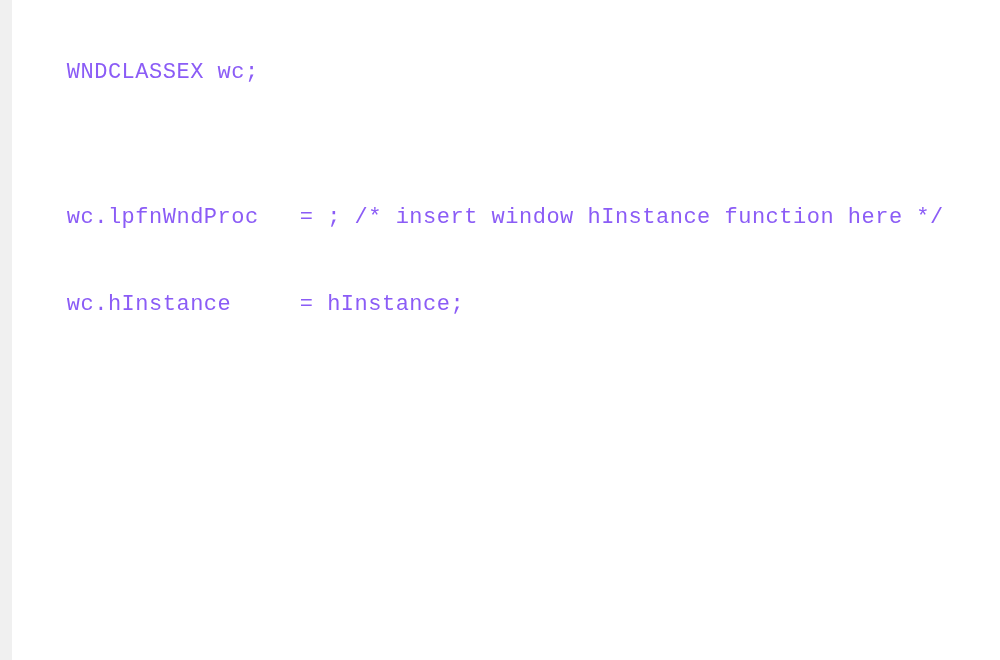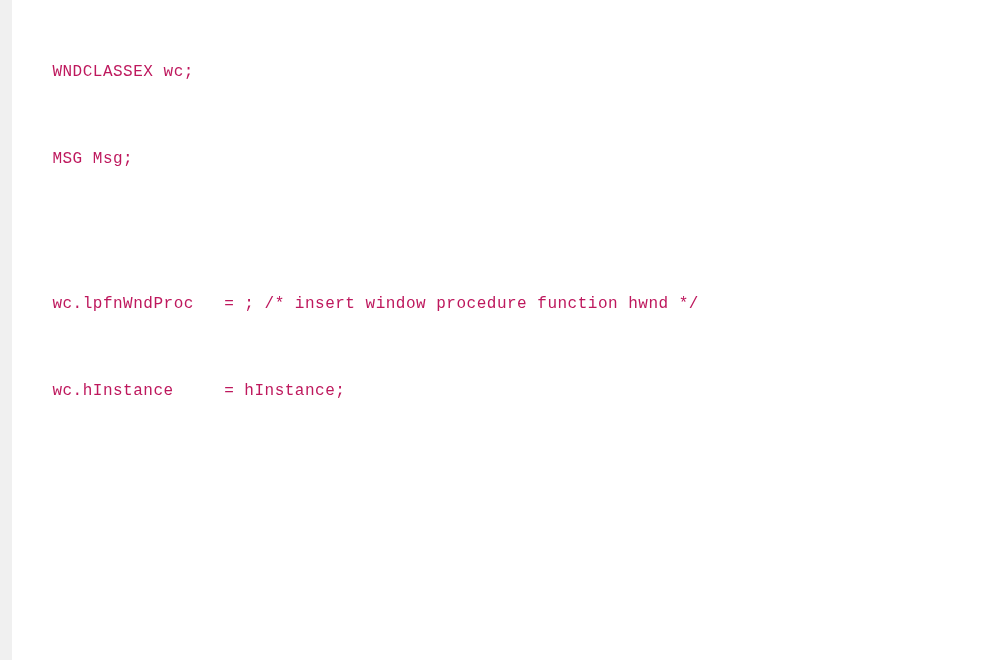"WNDCLASSEX wc;" .code-area { color: #be185d -> #8b5cf6; font-size: 16px -> 22px }
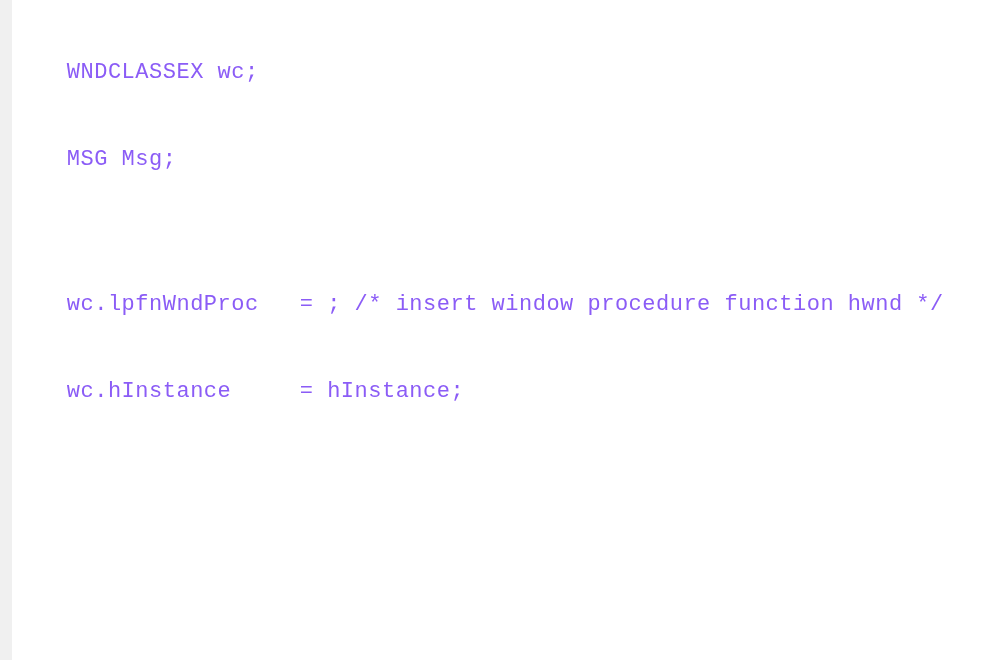"MSG Msg;" div.code-line { html: <div> MSG Msg;</div> -> none }
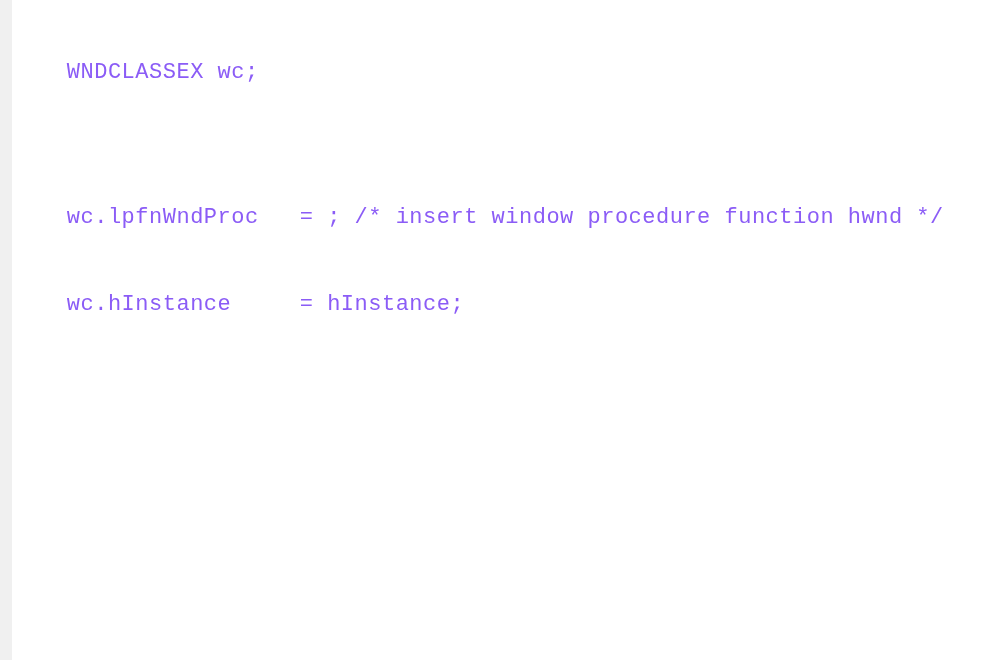"wc.lpfnWndProc = ; /* insert" div.code-line { text: procedure function hwnd -> hInstance function here }
